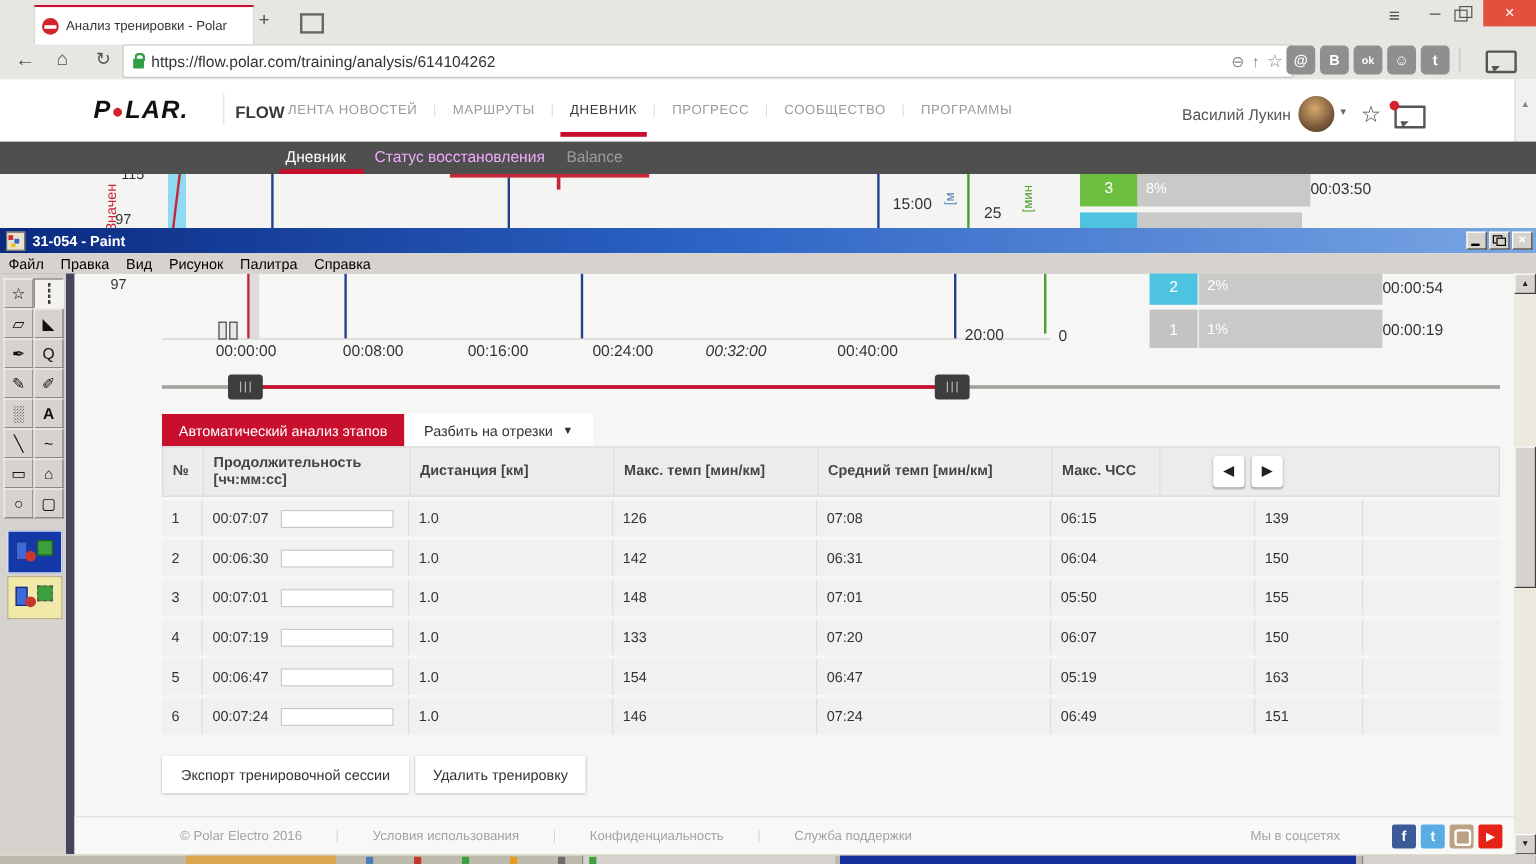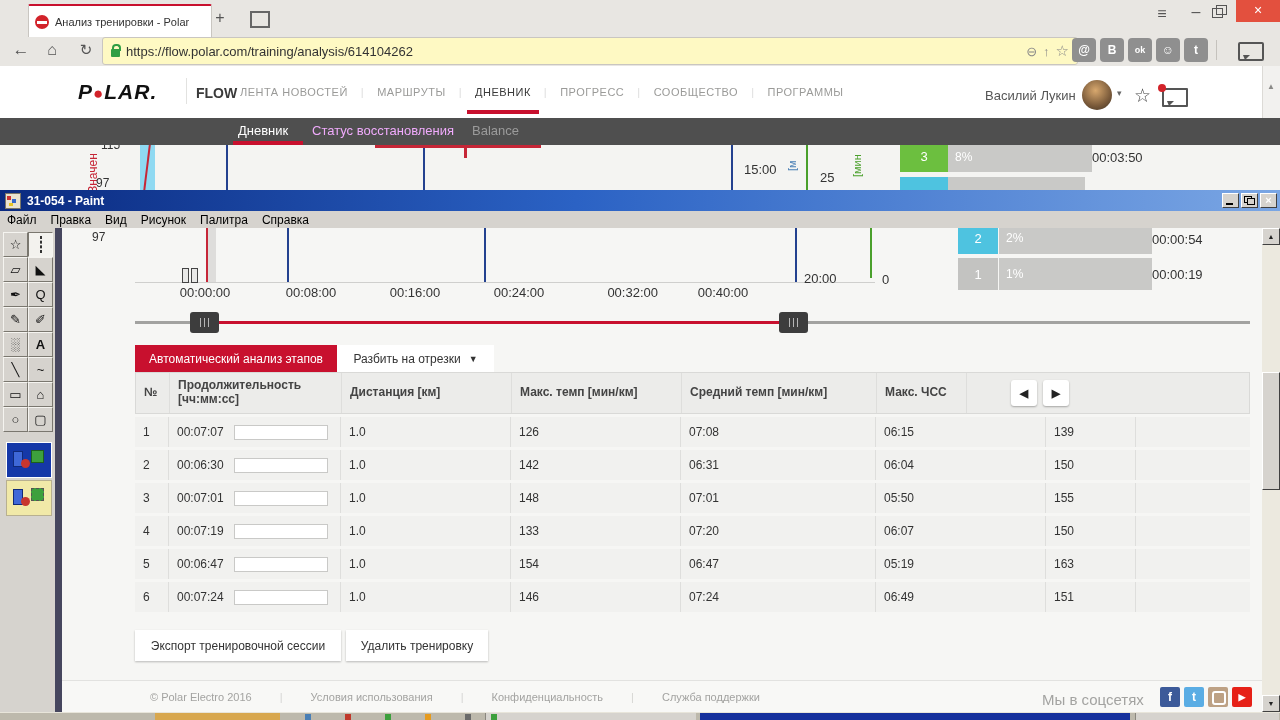"https://flow.polar.com/training/analysis" .urlfield { background: #fef9c3 -> #ffffff }
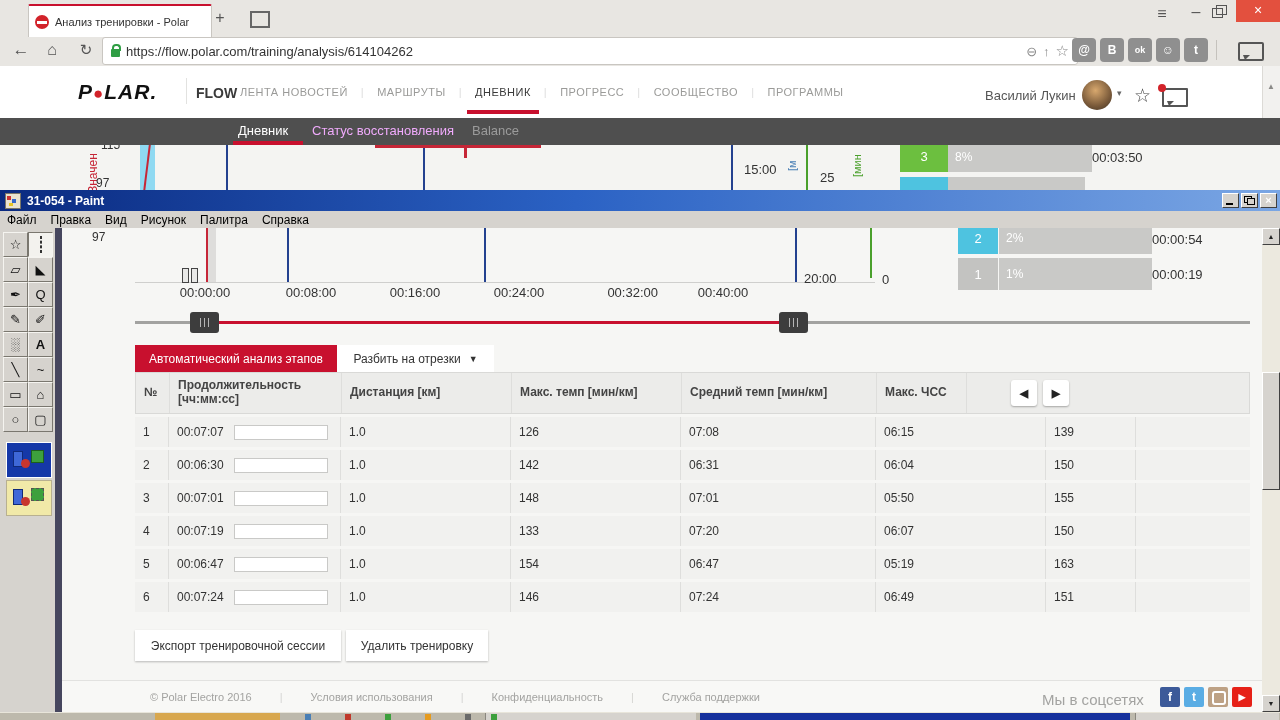"00:32:00" div.abs { font-style: none -> italic; text-align: right -> left }
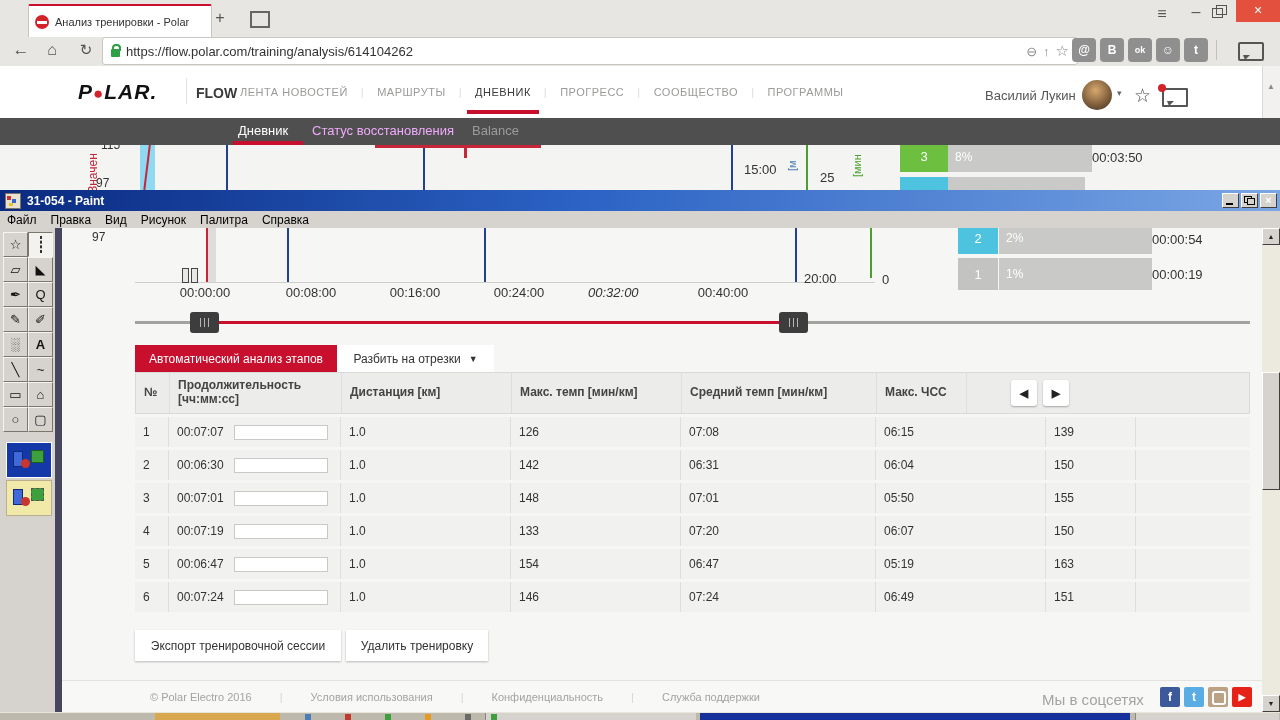"Мы в соцсетях" span { font-size: 15px -> 11px }
